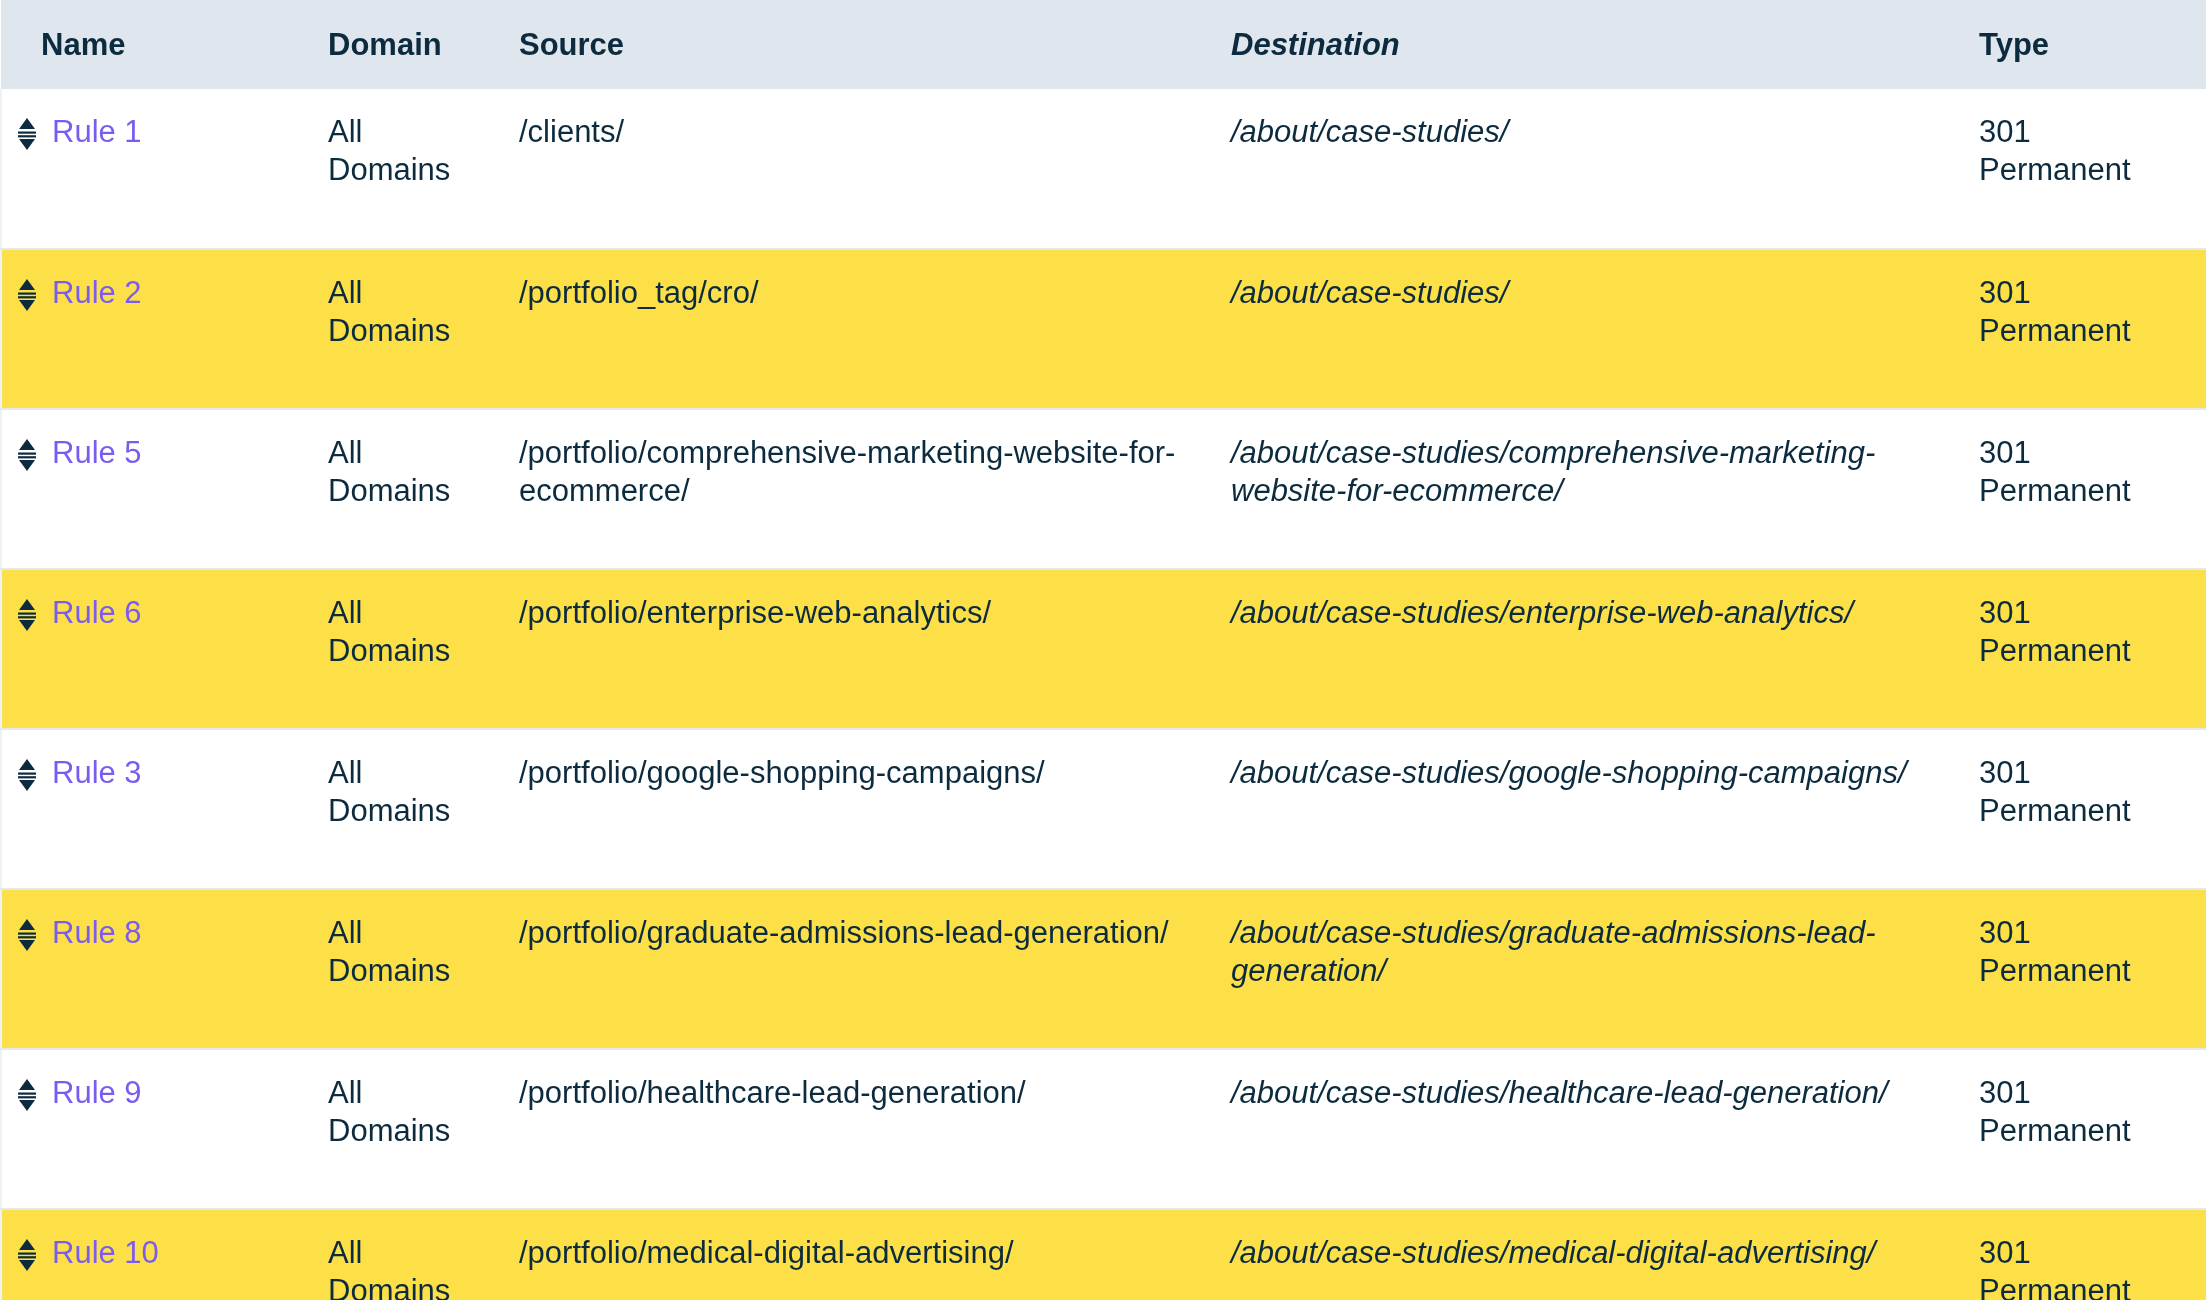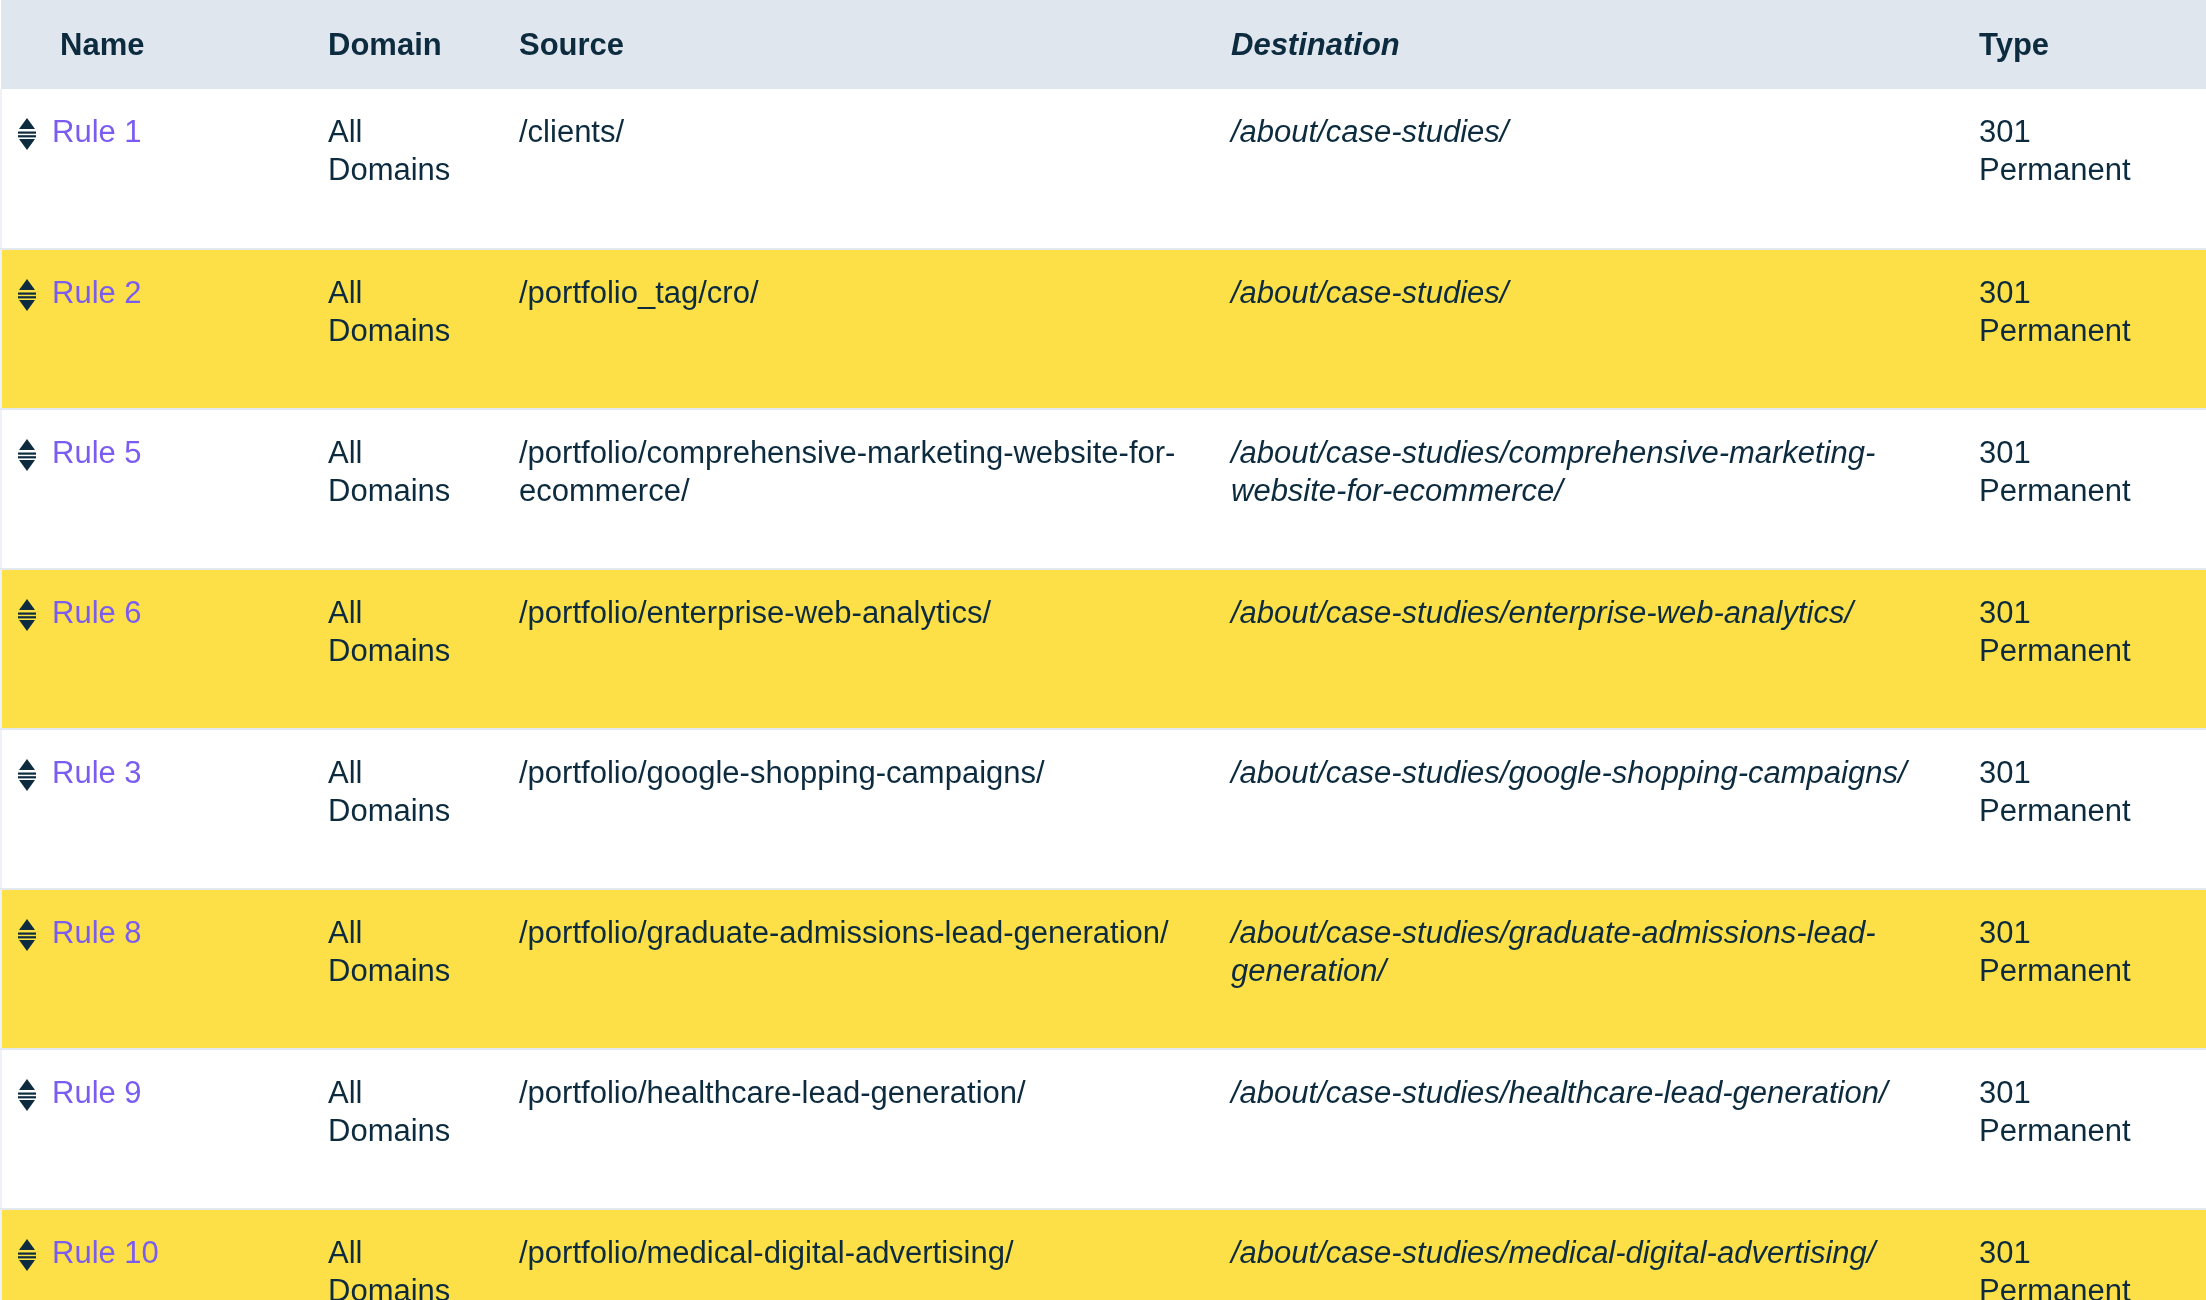"Name" th.th-name, td.td-name { padding-left: 59px -> 40px }
